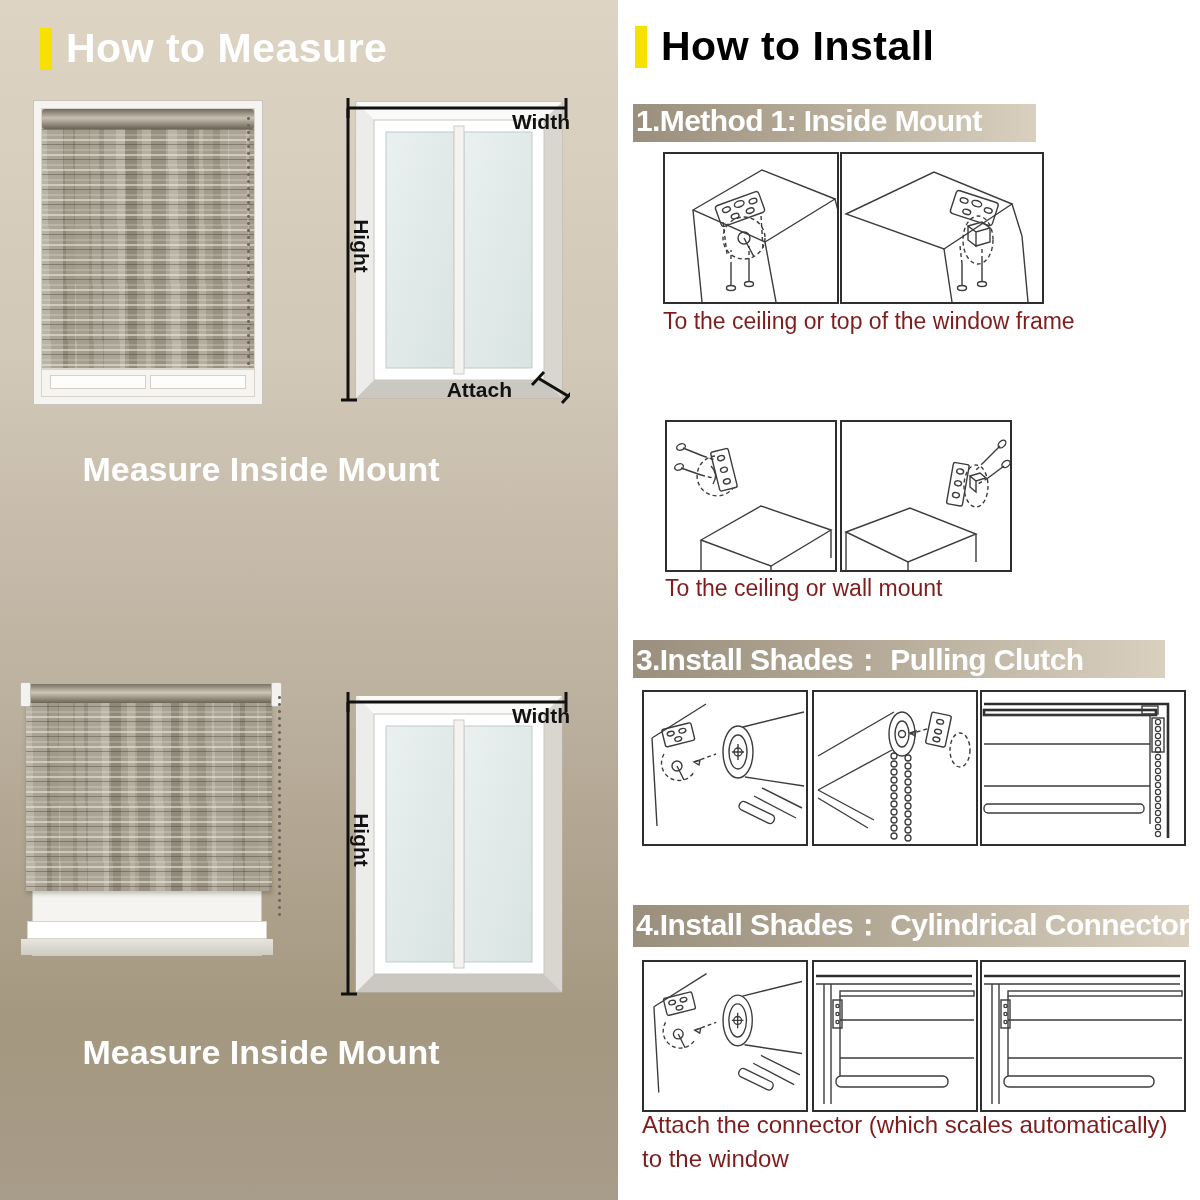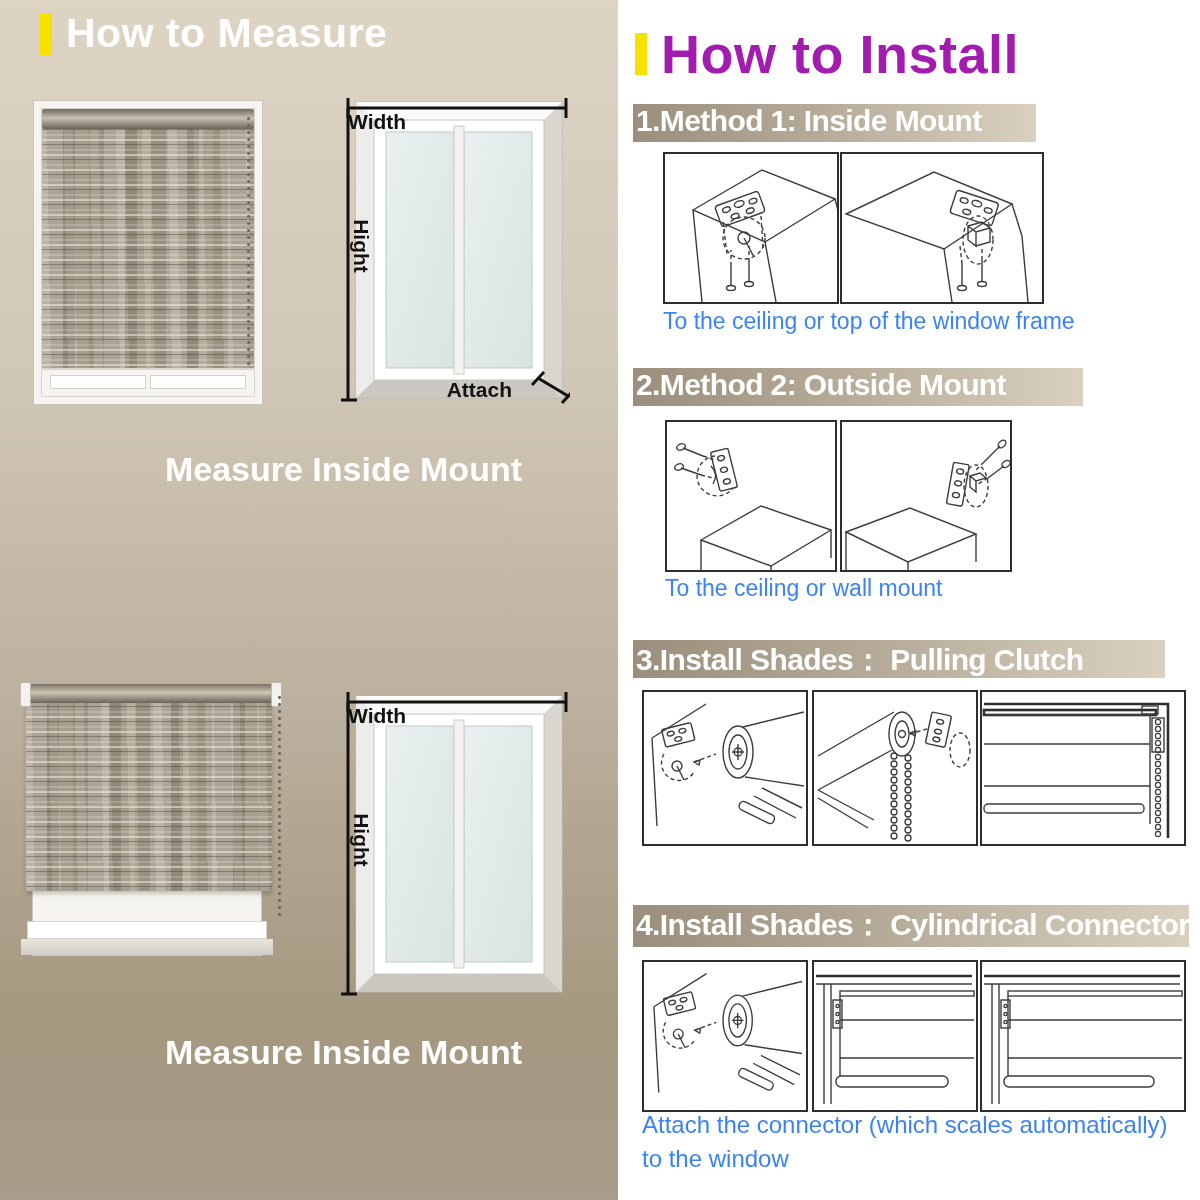"How to Measure" div.title-row { top: 10px -> 25px }
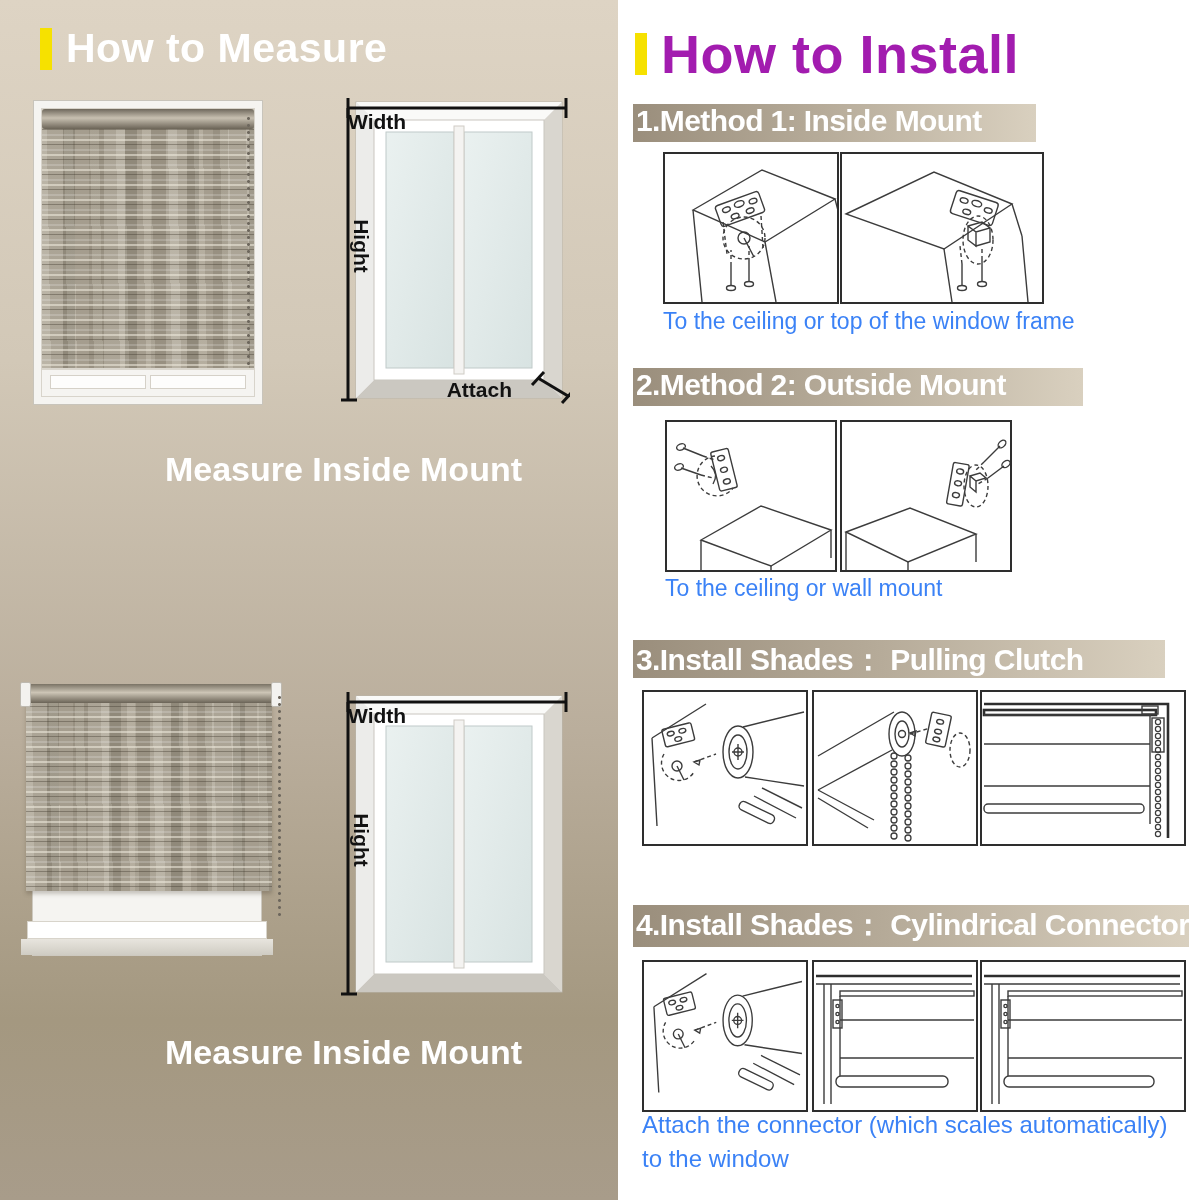"How to Install" .install-title { color: #a21caf -> #000000; font-size: 54px -> 41px }
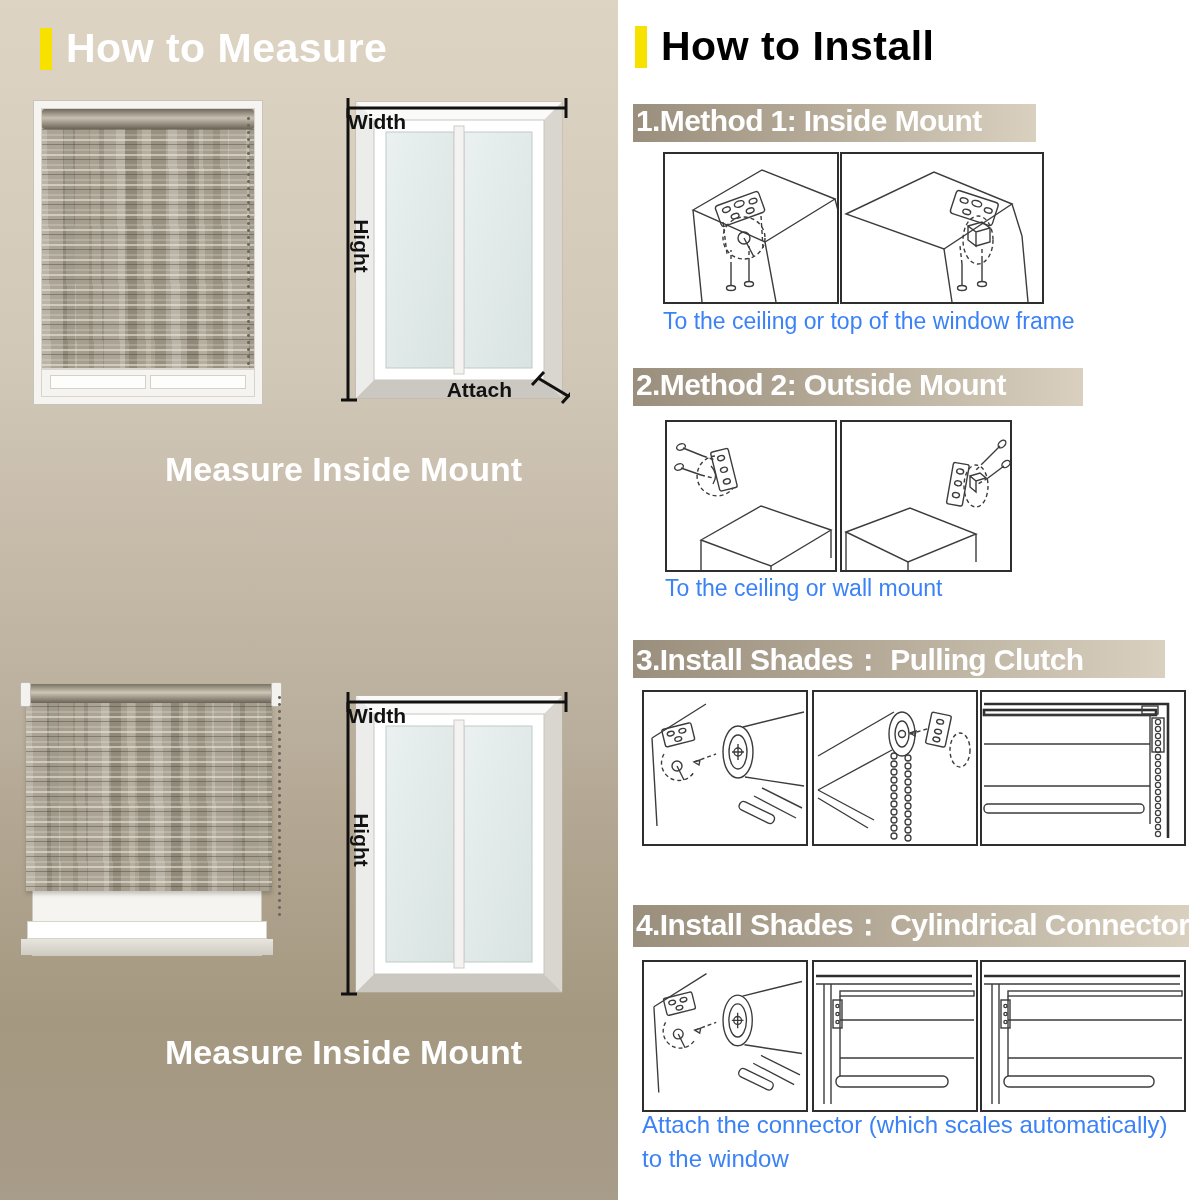"Width" .lbl-width { left: 8px -> 0; text-align: left -> right }
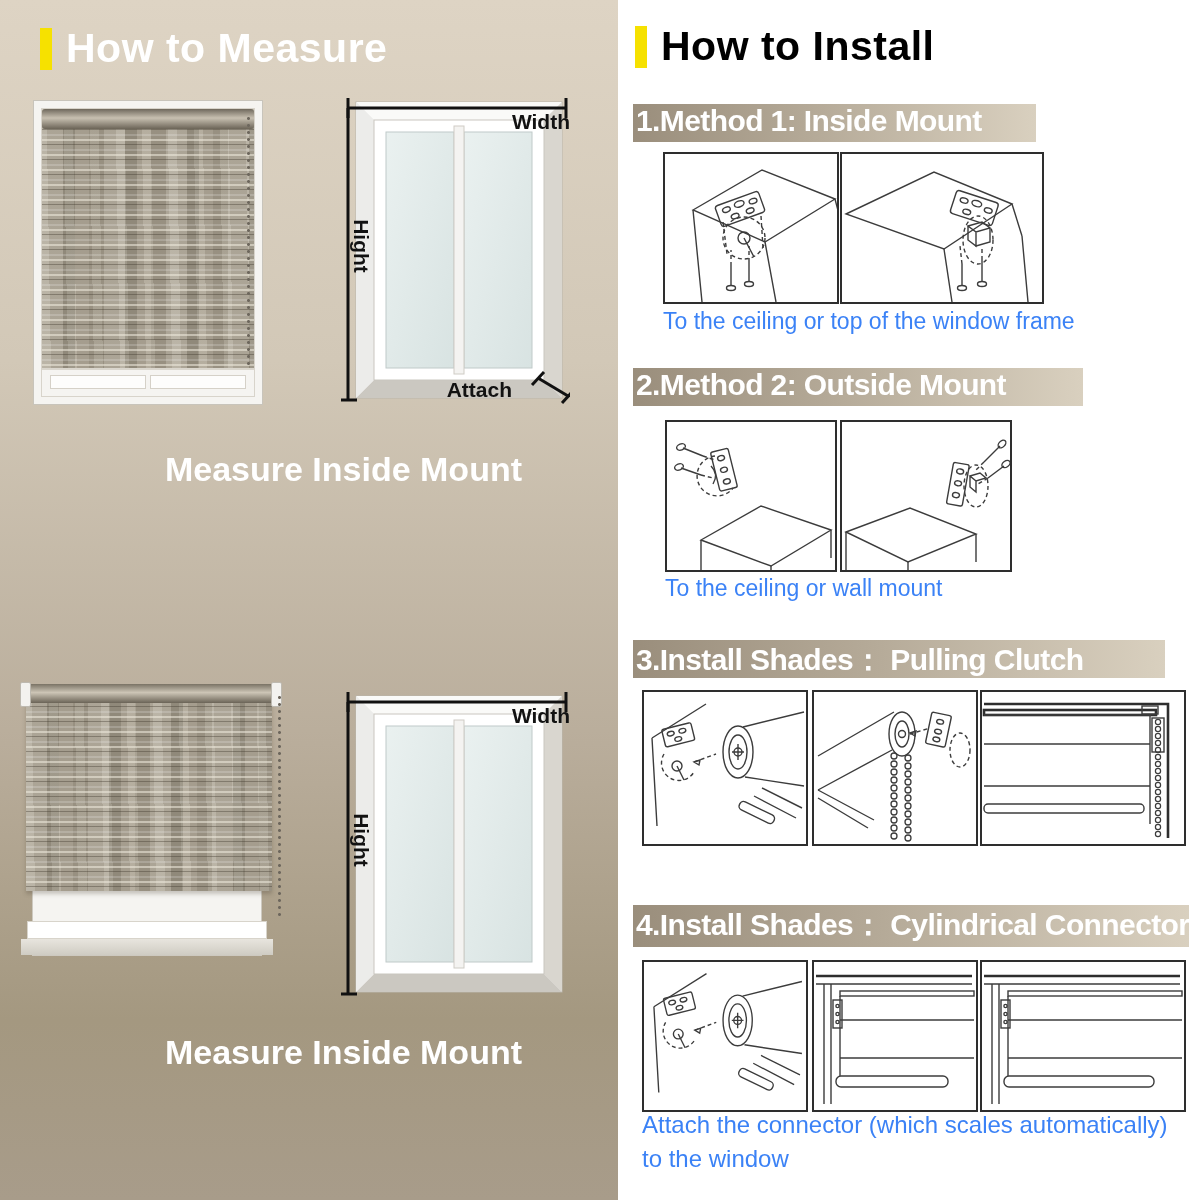"To the ceiling or top" .sec-caption { color: #3b82f6 -> #7f1d1d }
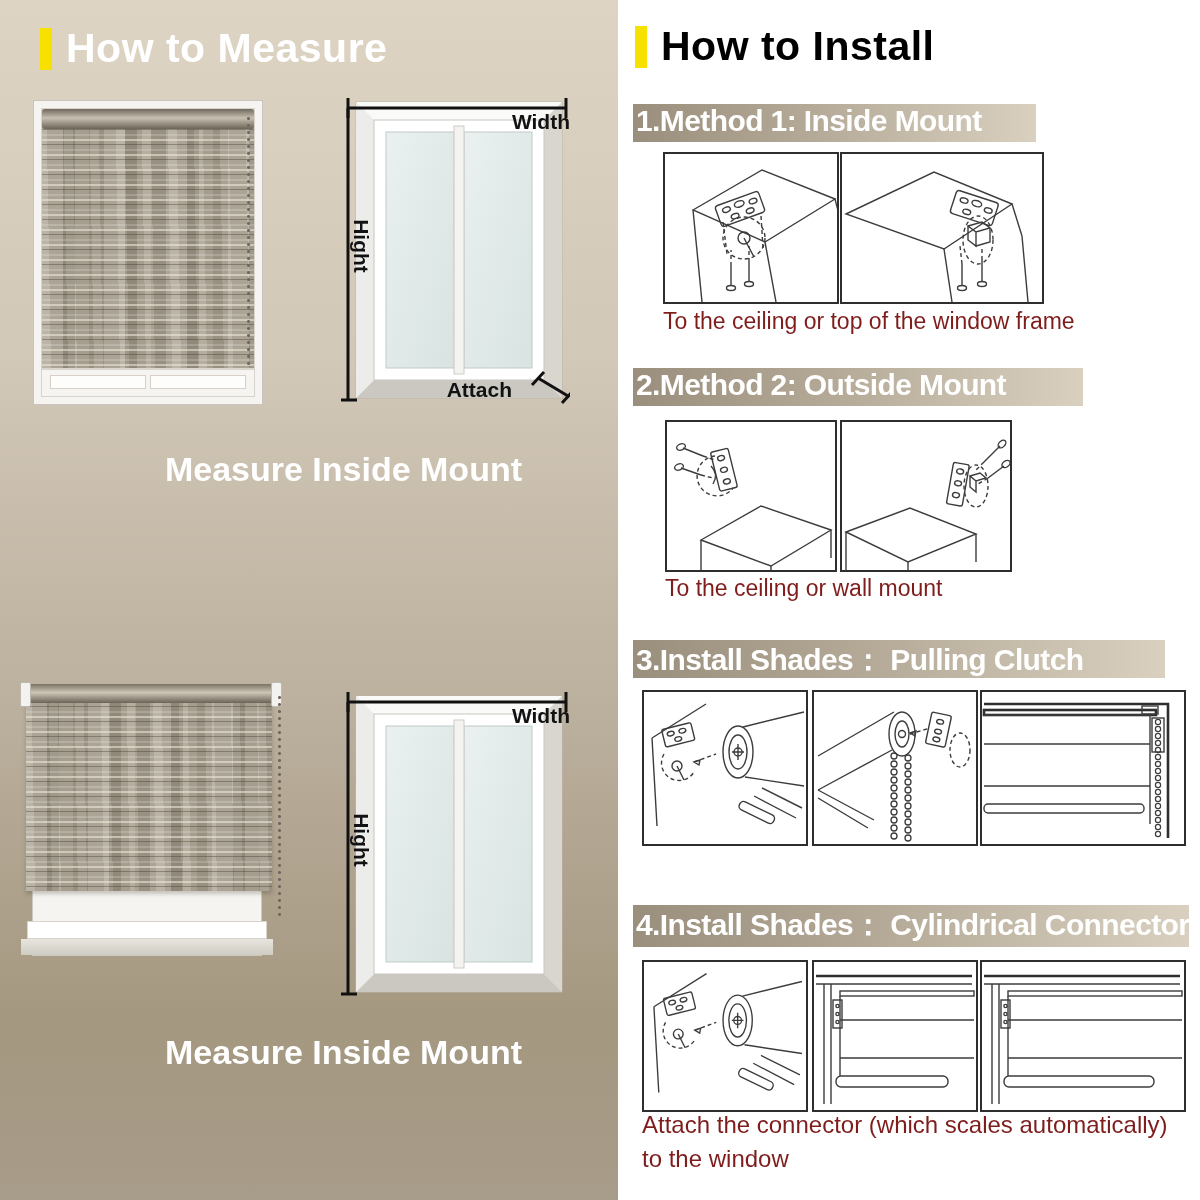"2.Method 2: Outside Mount" div.sec-bar { html: <div> <span>2.Method 2: Outside Mount</span> </div> -> none }
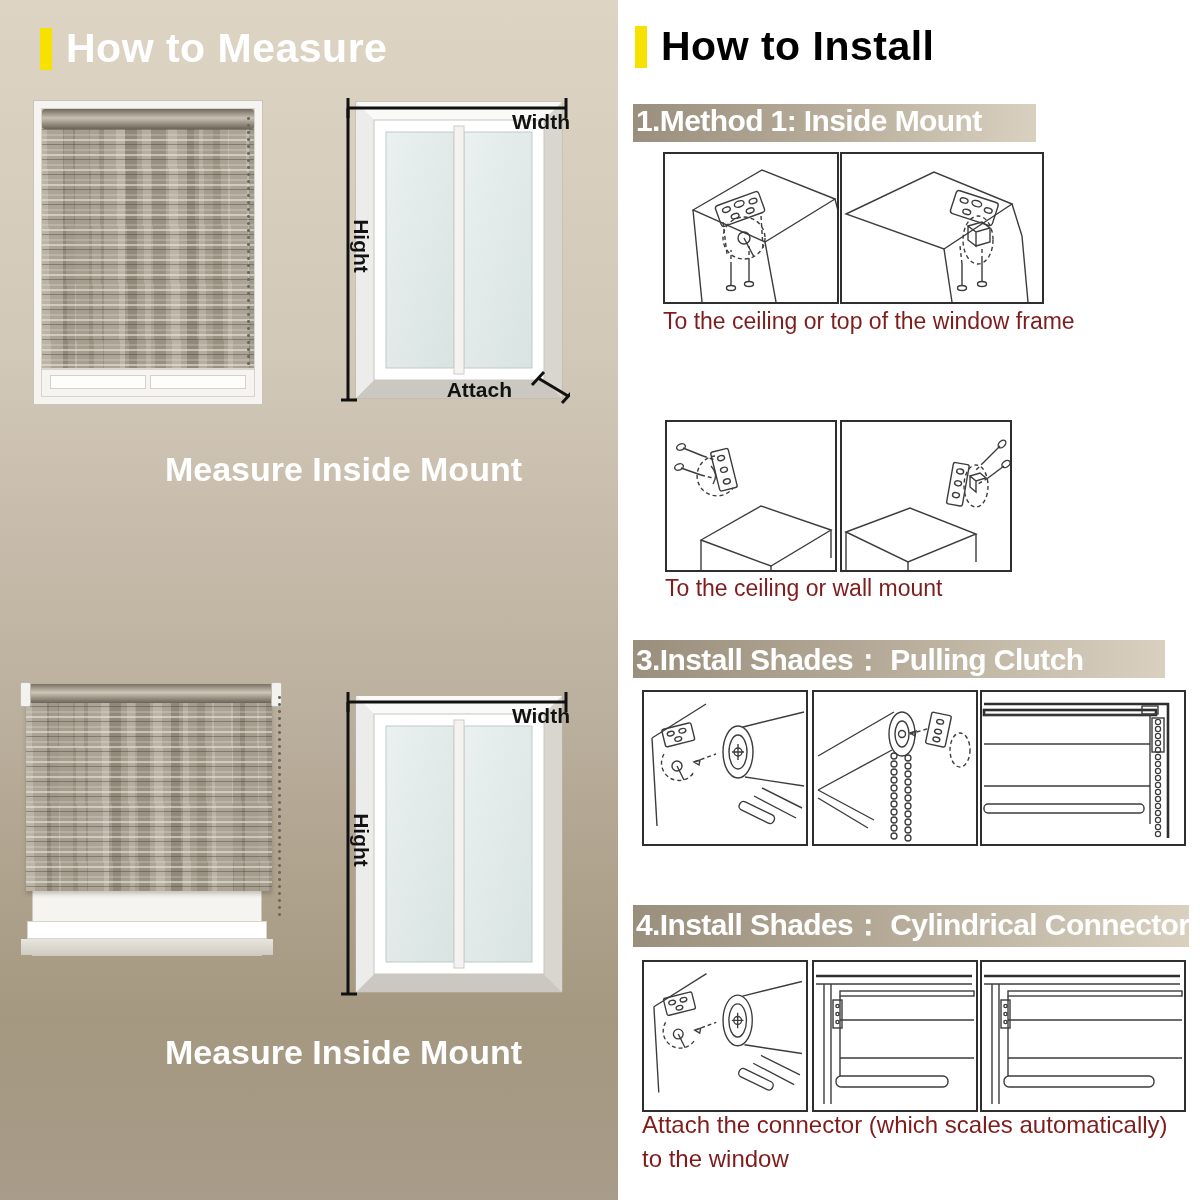"Measure Inside Mount" .measure-caption { text-align: right -> center }
